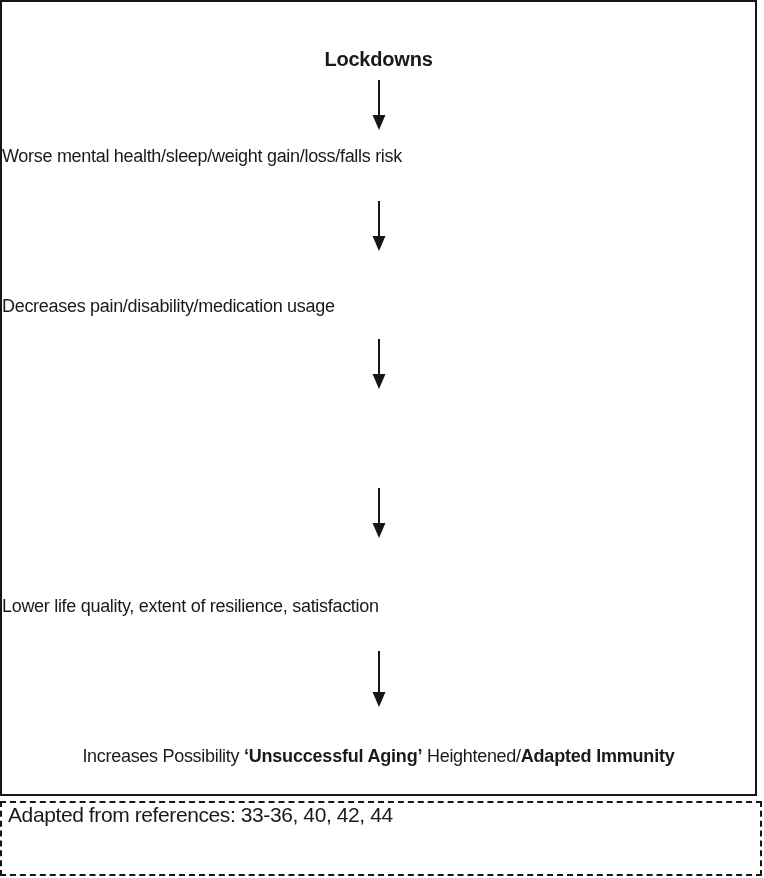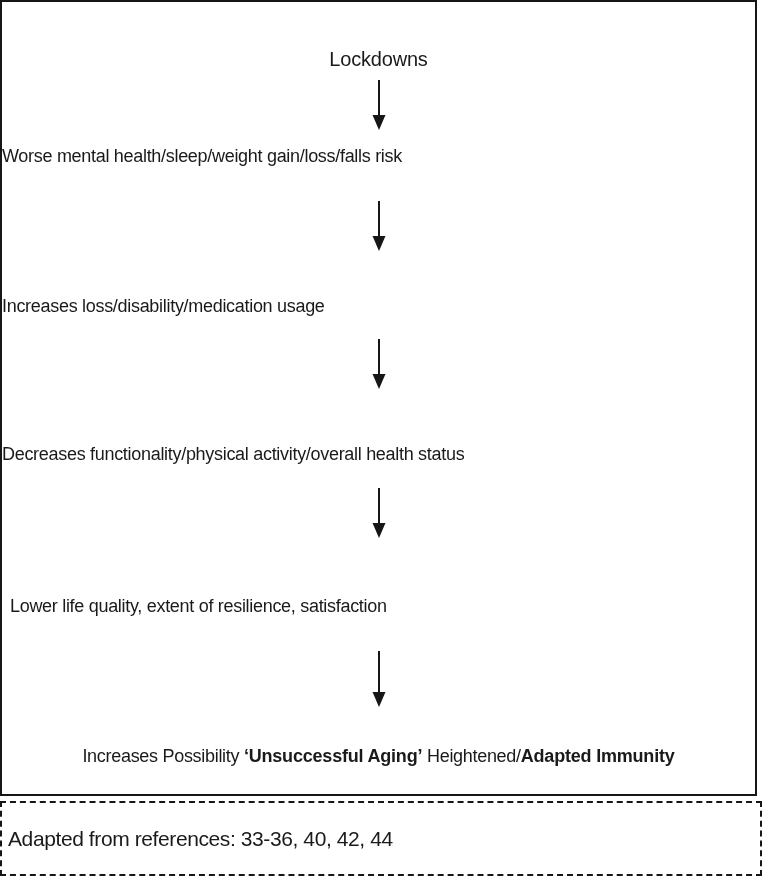"Lockdowns" .flow-title { font-weight: normal -> bold }
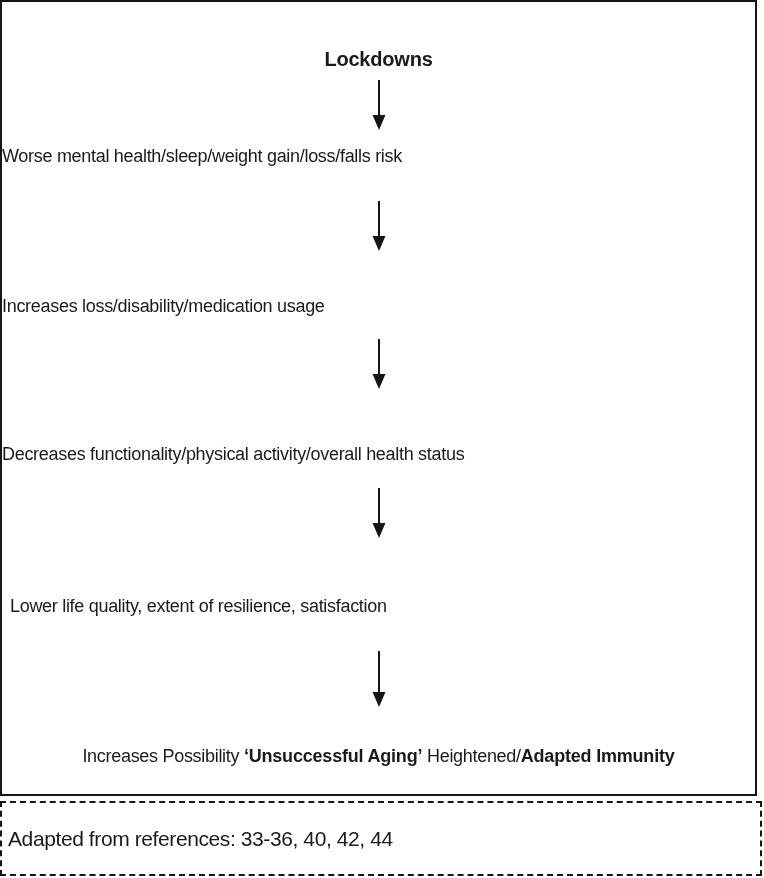"Increases loss/disability/medication" div.flow-step { text: Increases loss/disability/medication -> Decreases pain/disability/medication }
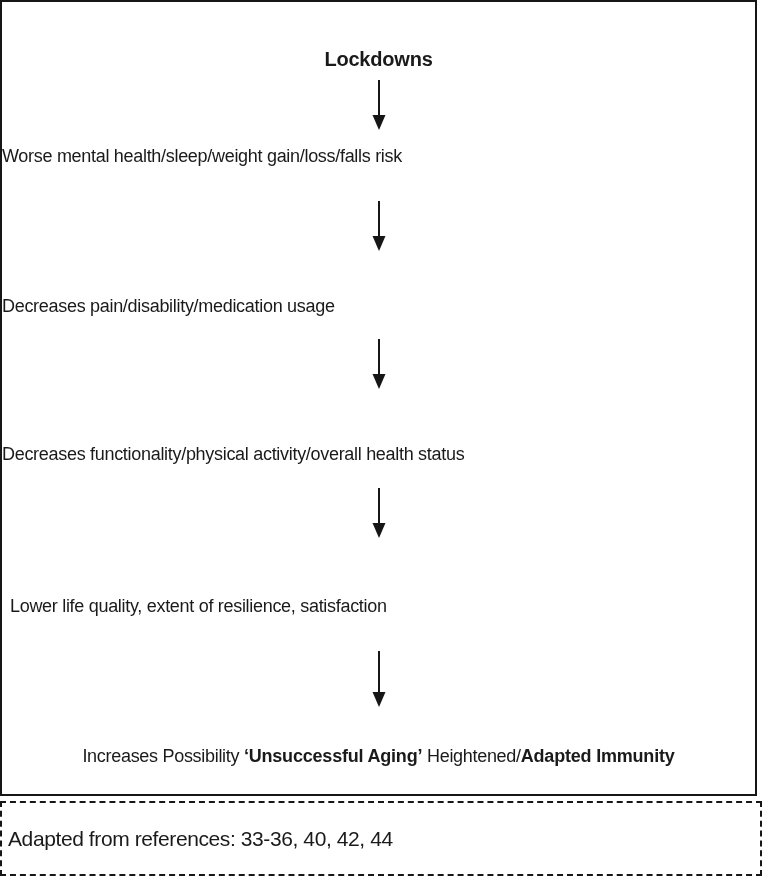"Decreases functionality/physical" div.flow-step { html: <div>Decreases functionality/physical activity/overall health status</div> -> none }
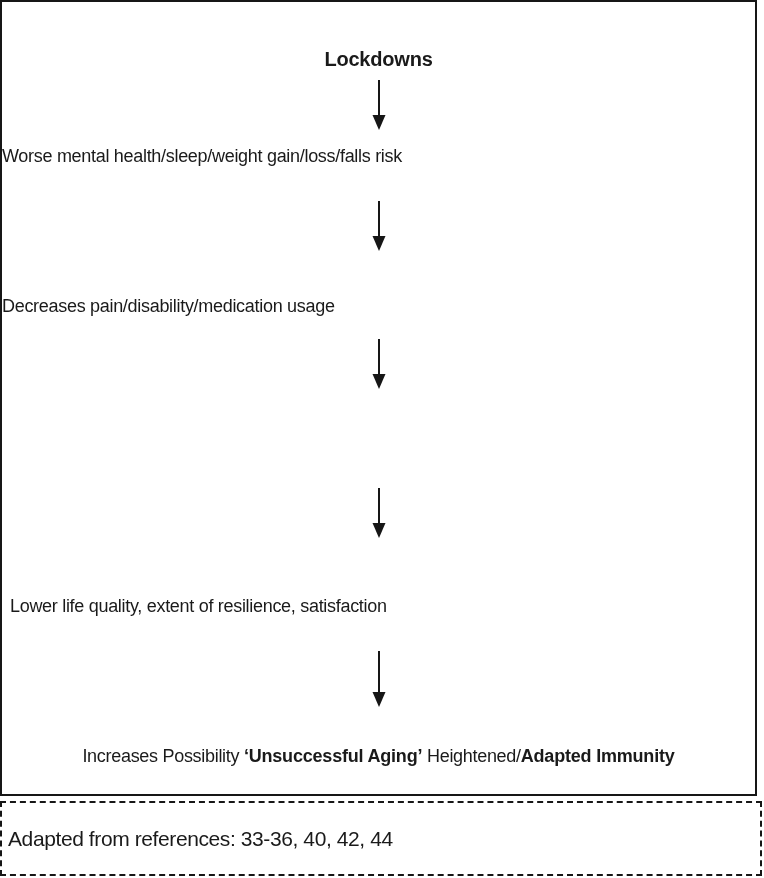"Lower life quality, extent of" .step-3 { padding-left: 8px -> none }
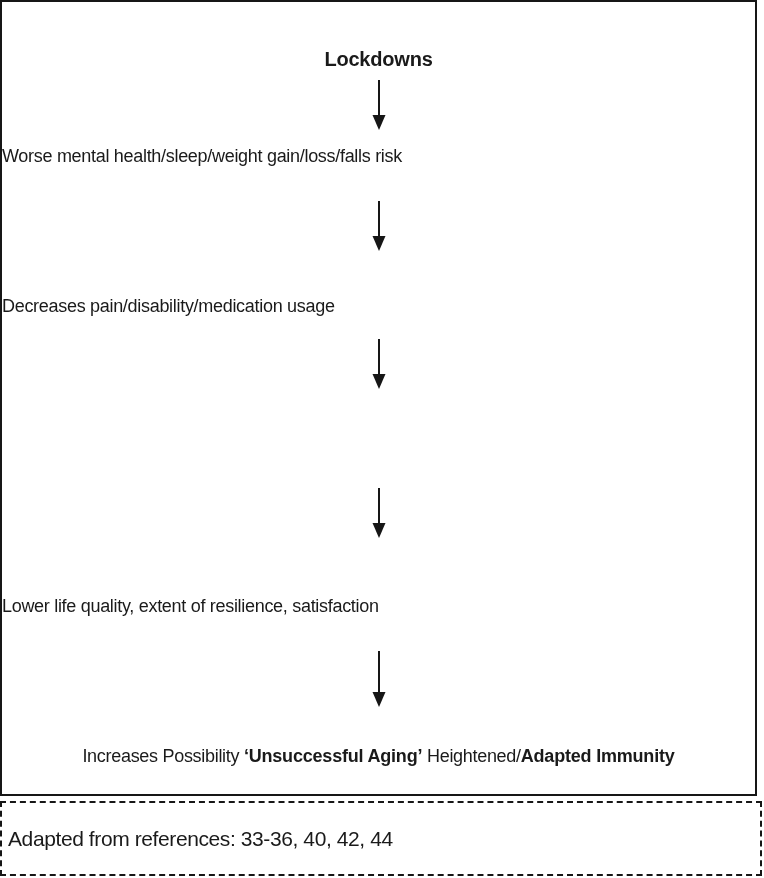"Adapted from references: 33-36, 40," .note-box { align-items: center -> flex-start }
